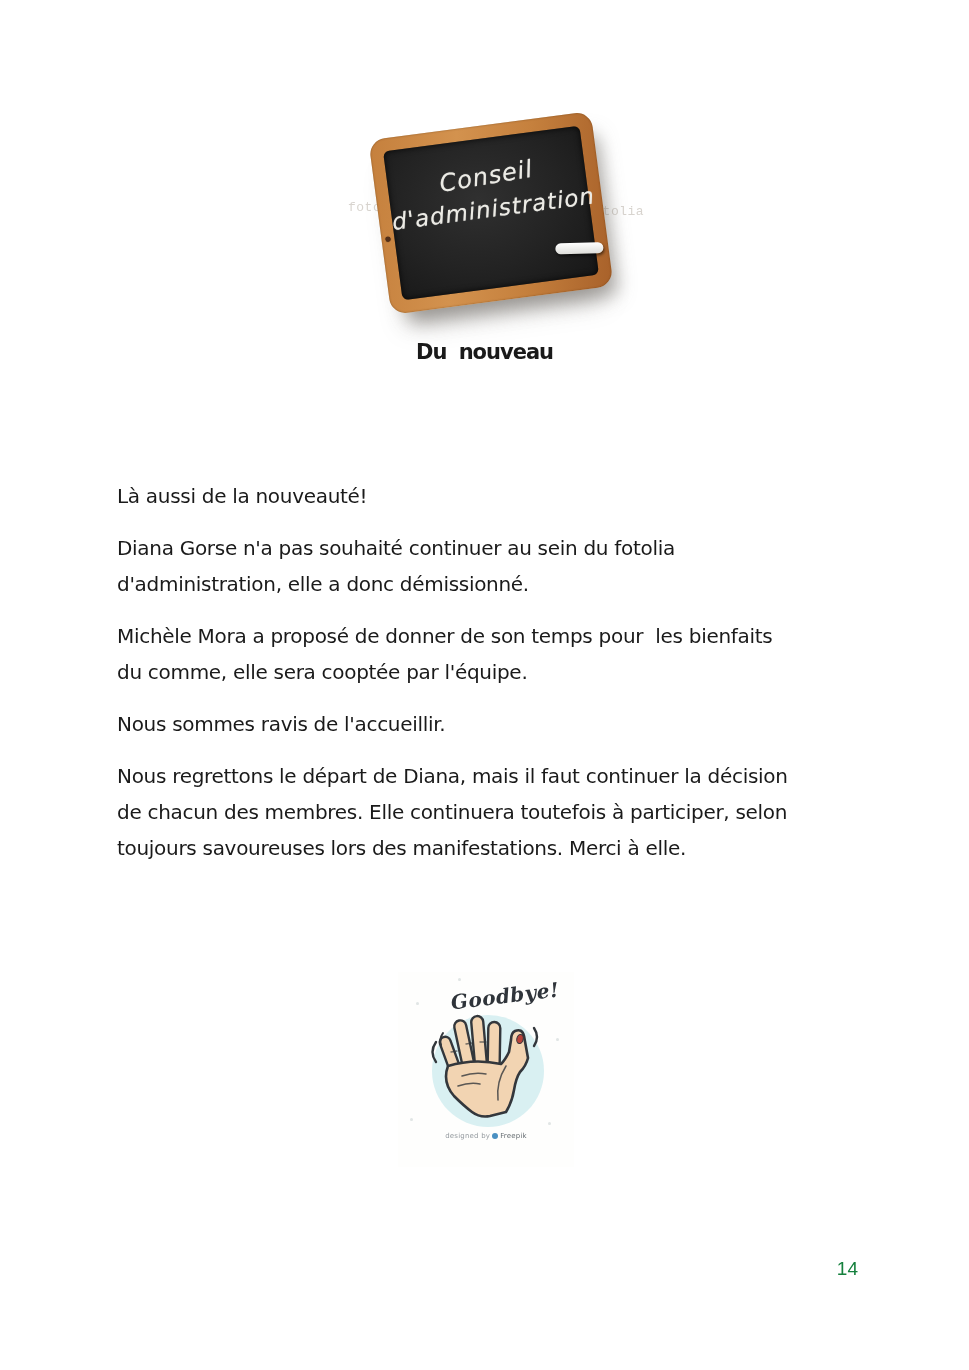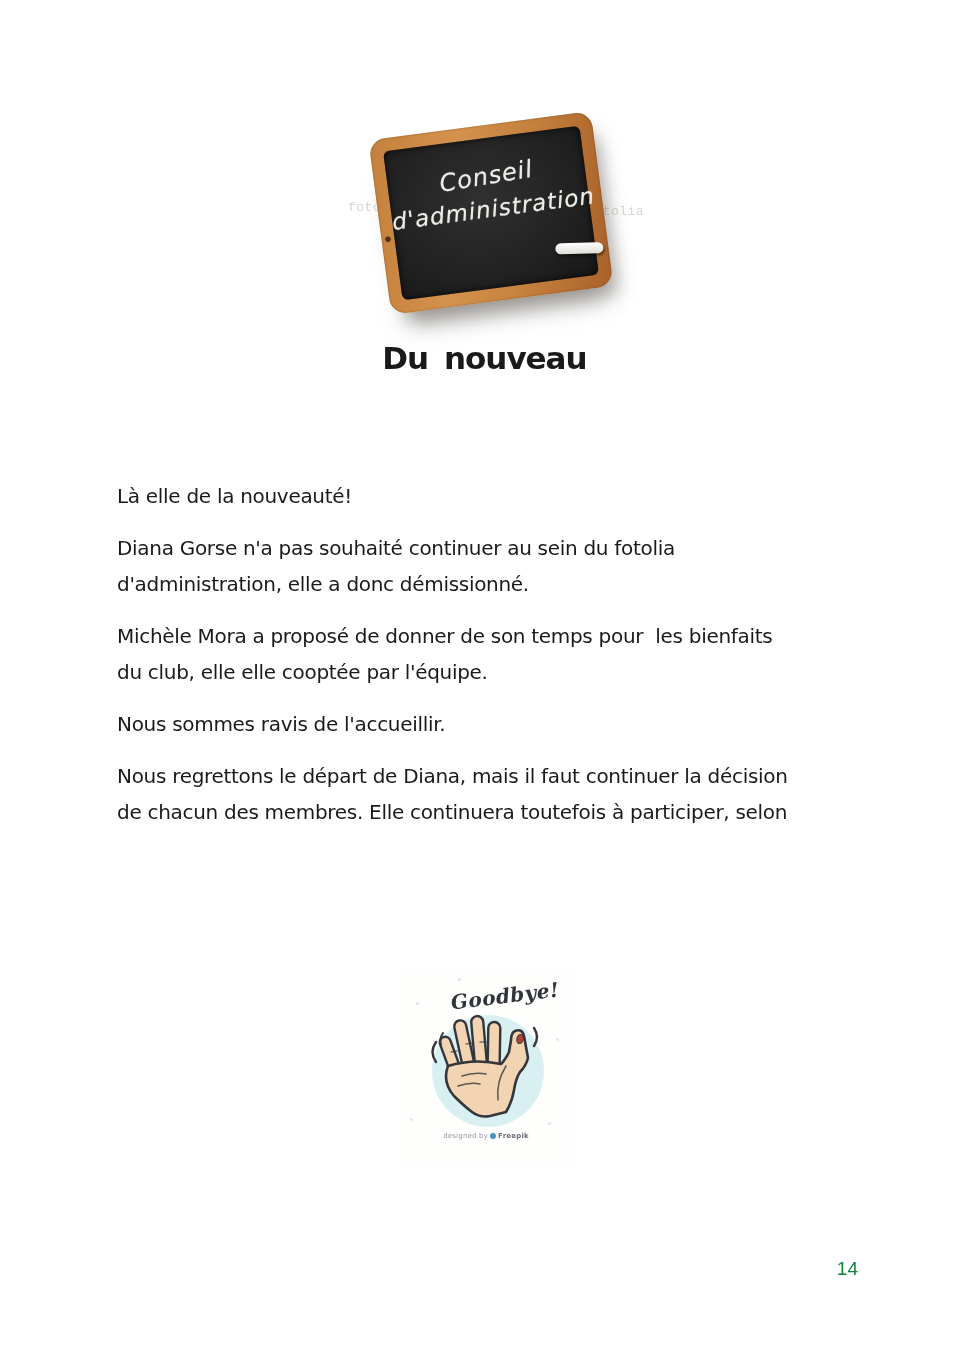"Du nouveau" .title { font-size: 31px -> 21px }
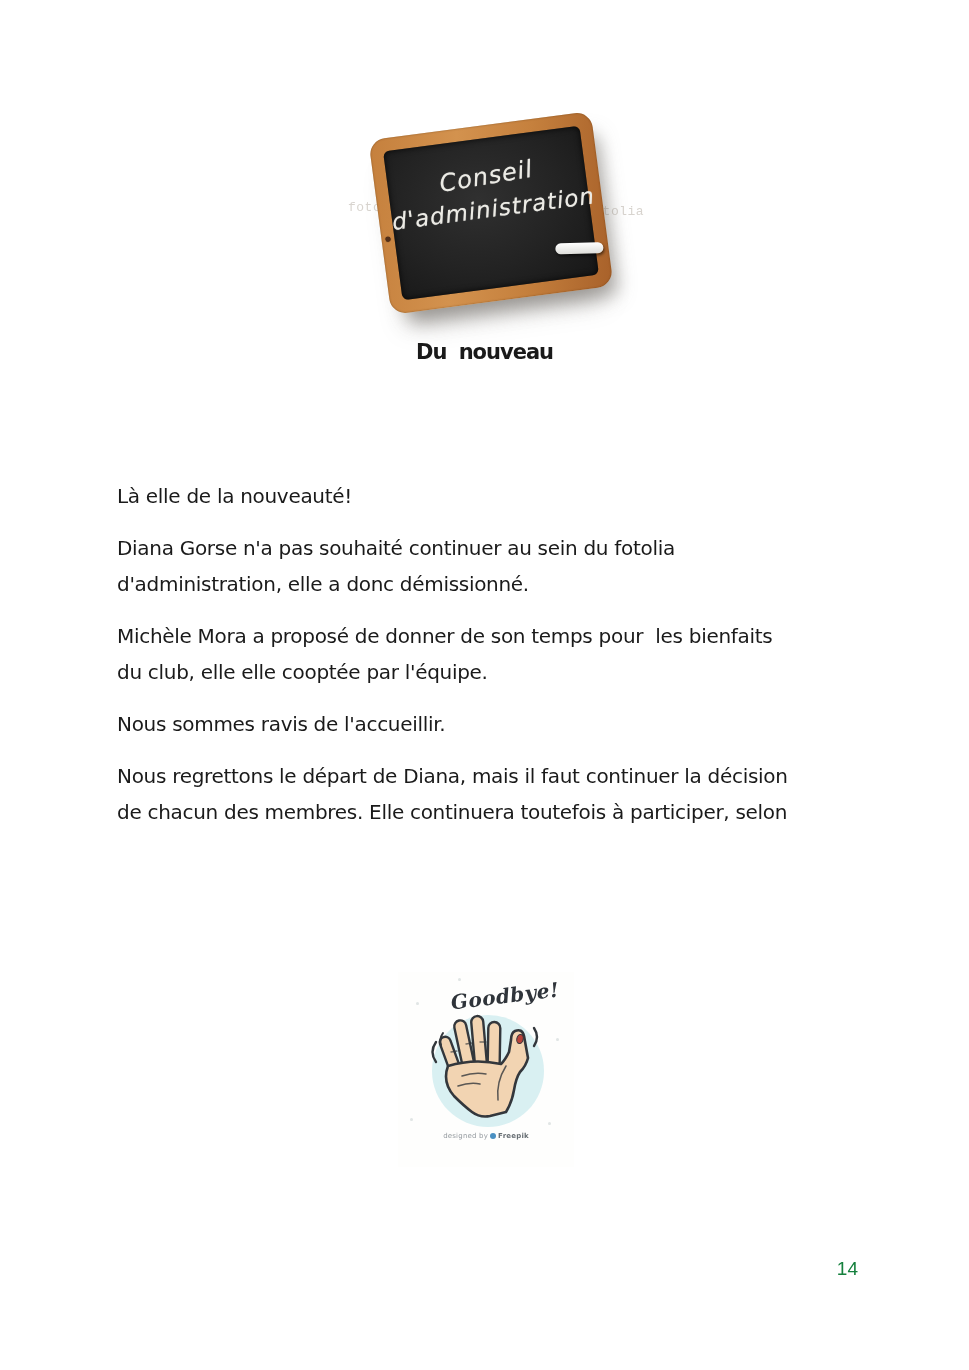"Là elle de la nouveauté!" span.ln { text: elle -> aussi }
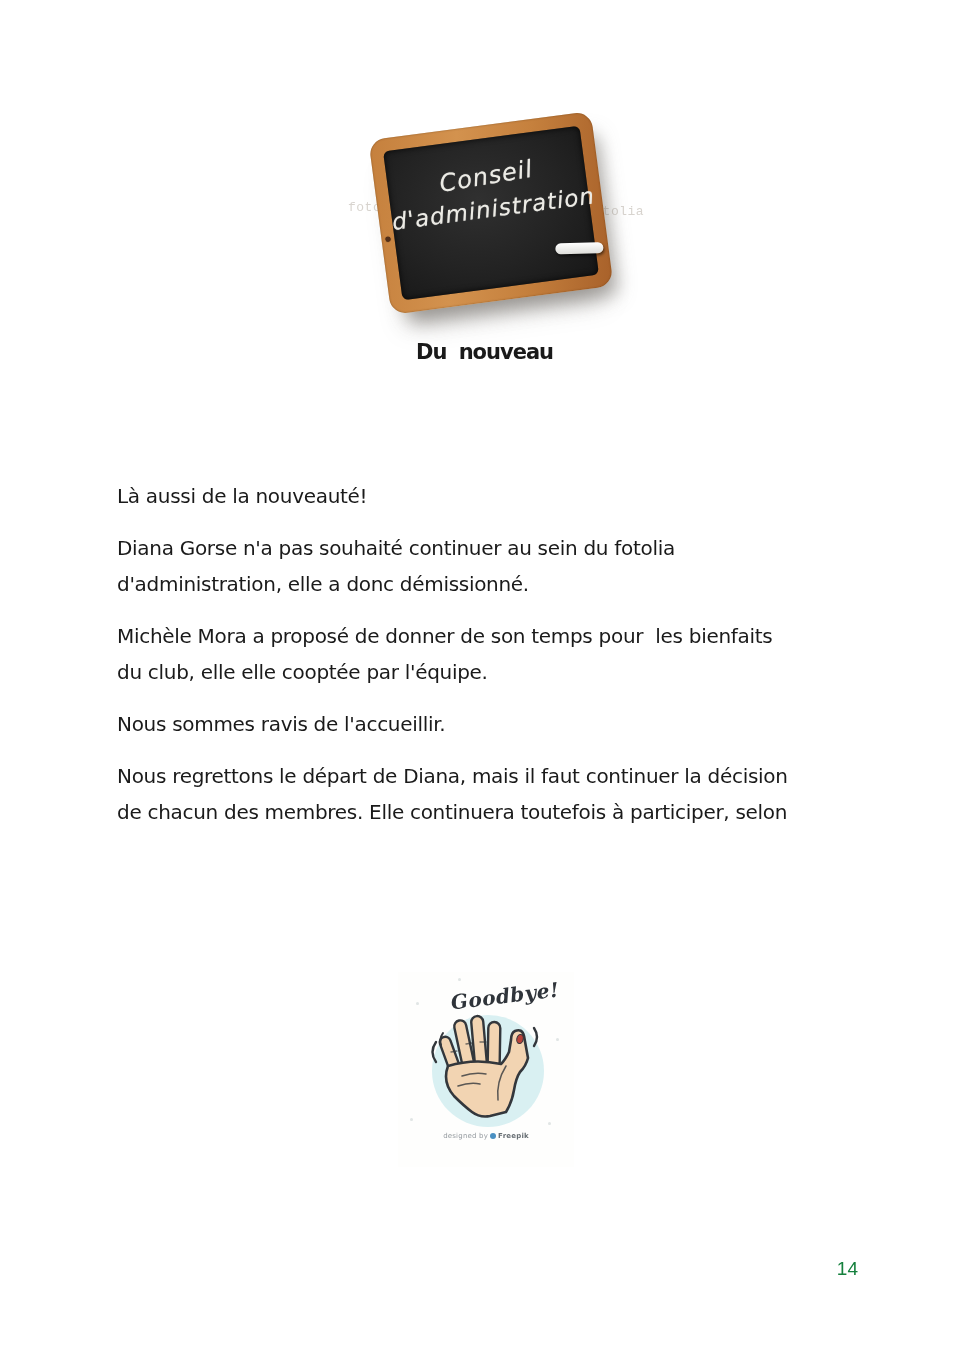"du club, elle elle cooptée" span.ln { text: club, elle elle -> comme, elle sera }
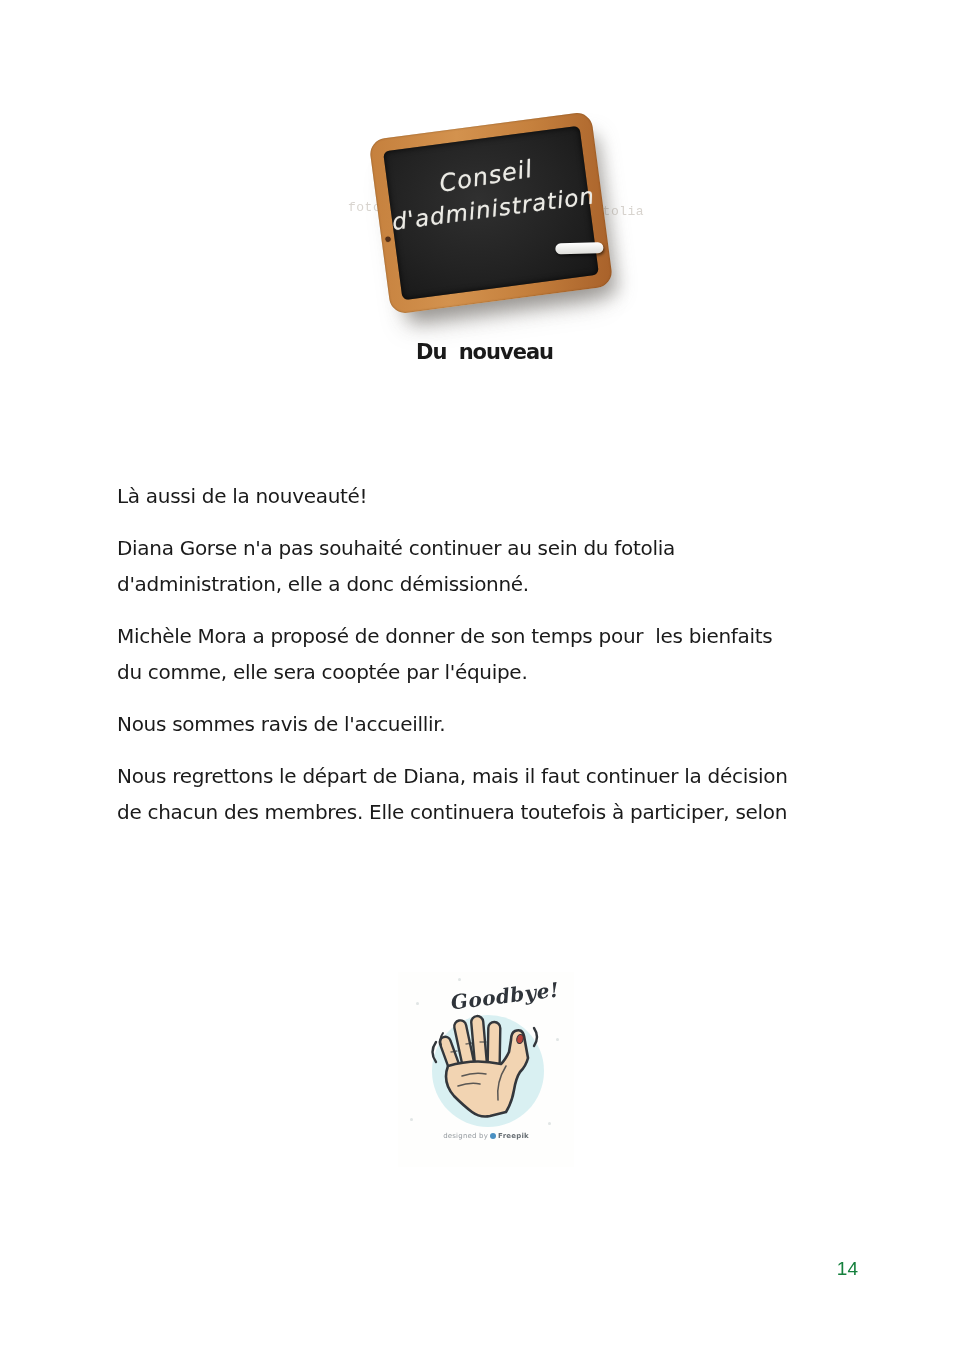"toujours savoureuses lors des" span.ln { html: none -> <span>toujours savoureuses lors des manifestations. Merci à elle.</span> }
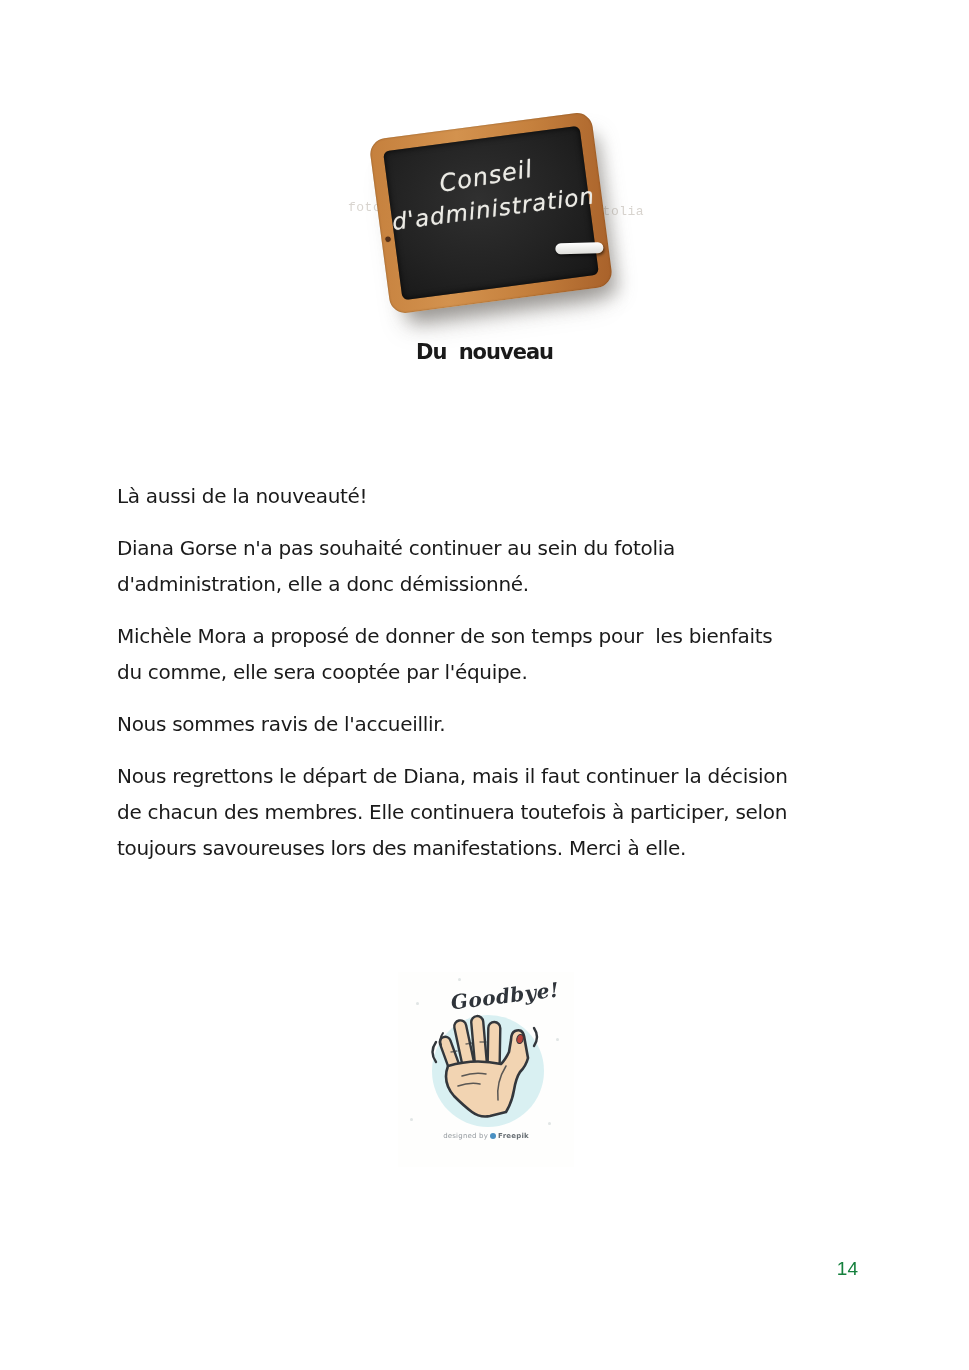"Freepik" .gb-attr .brand { font-weight: bold -> normal }
